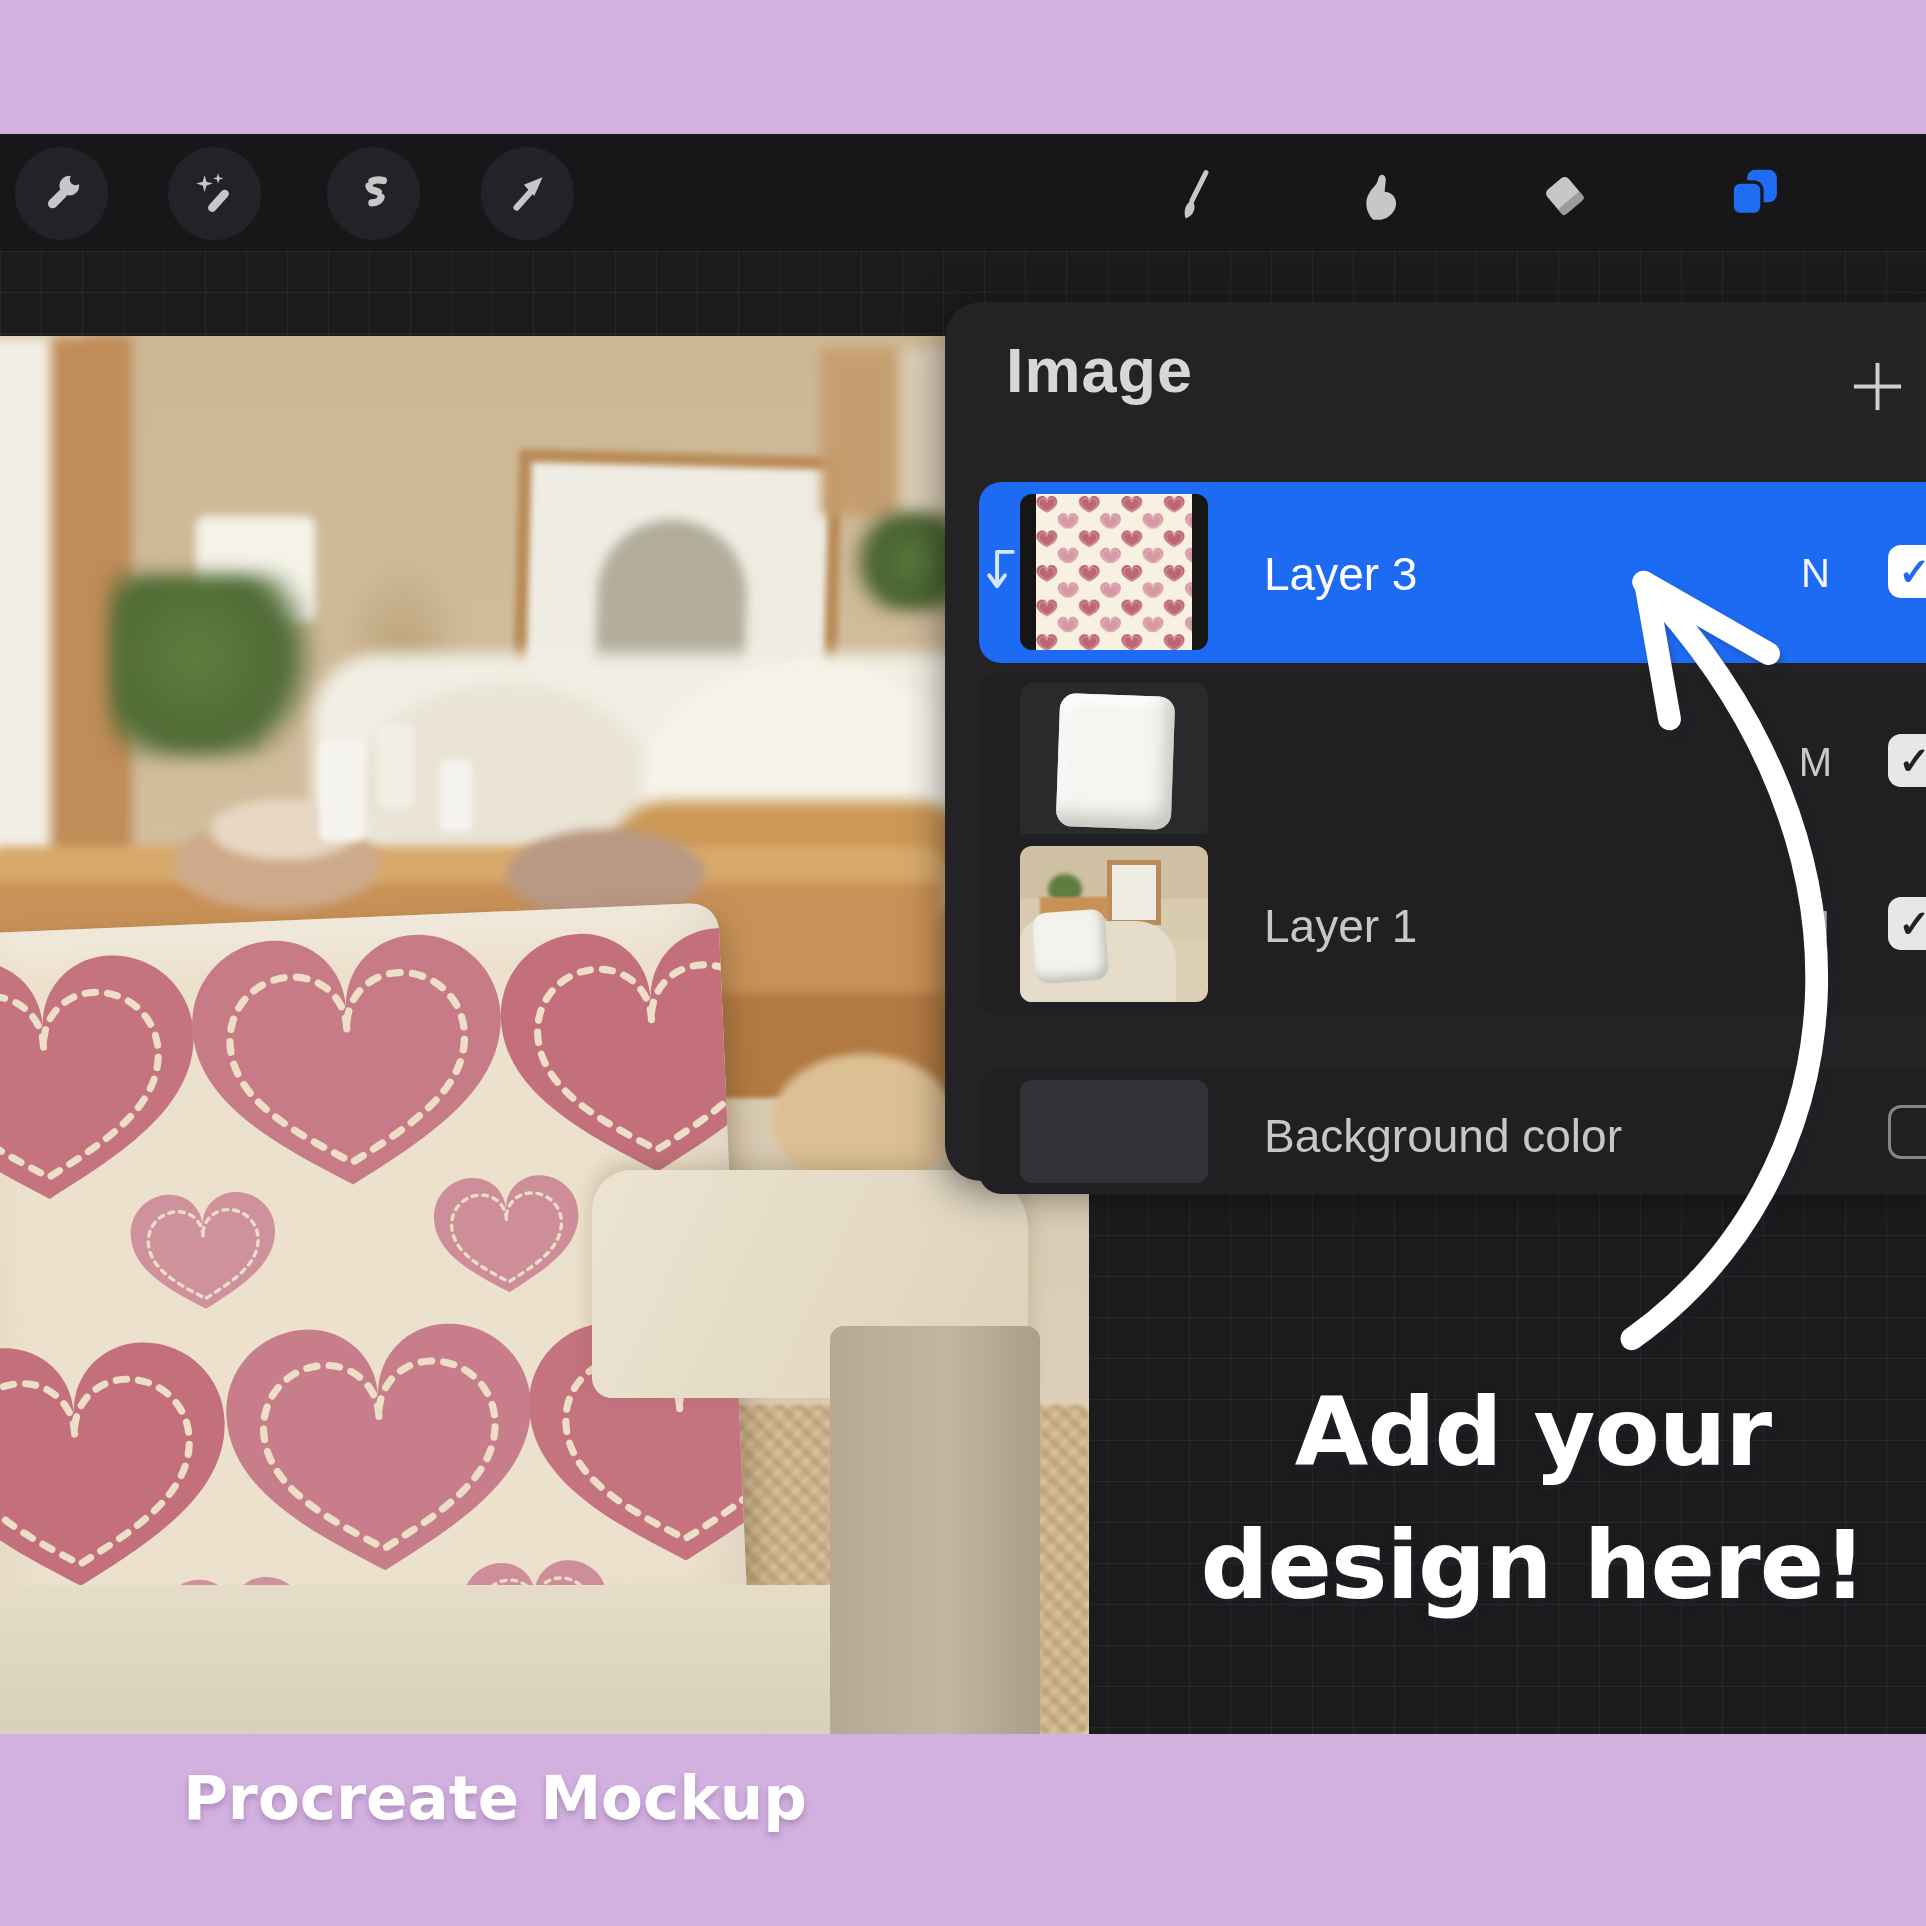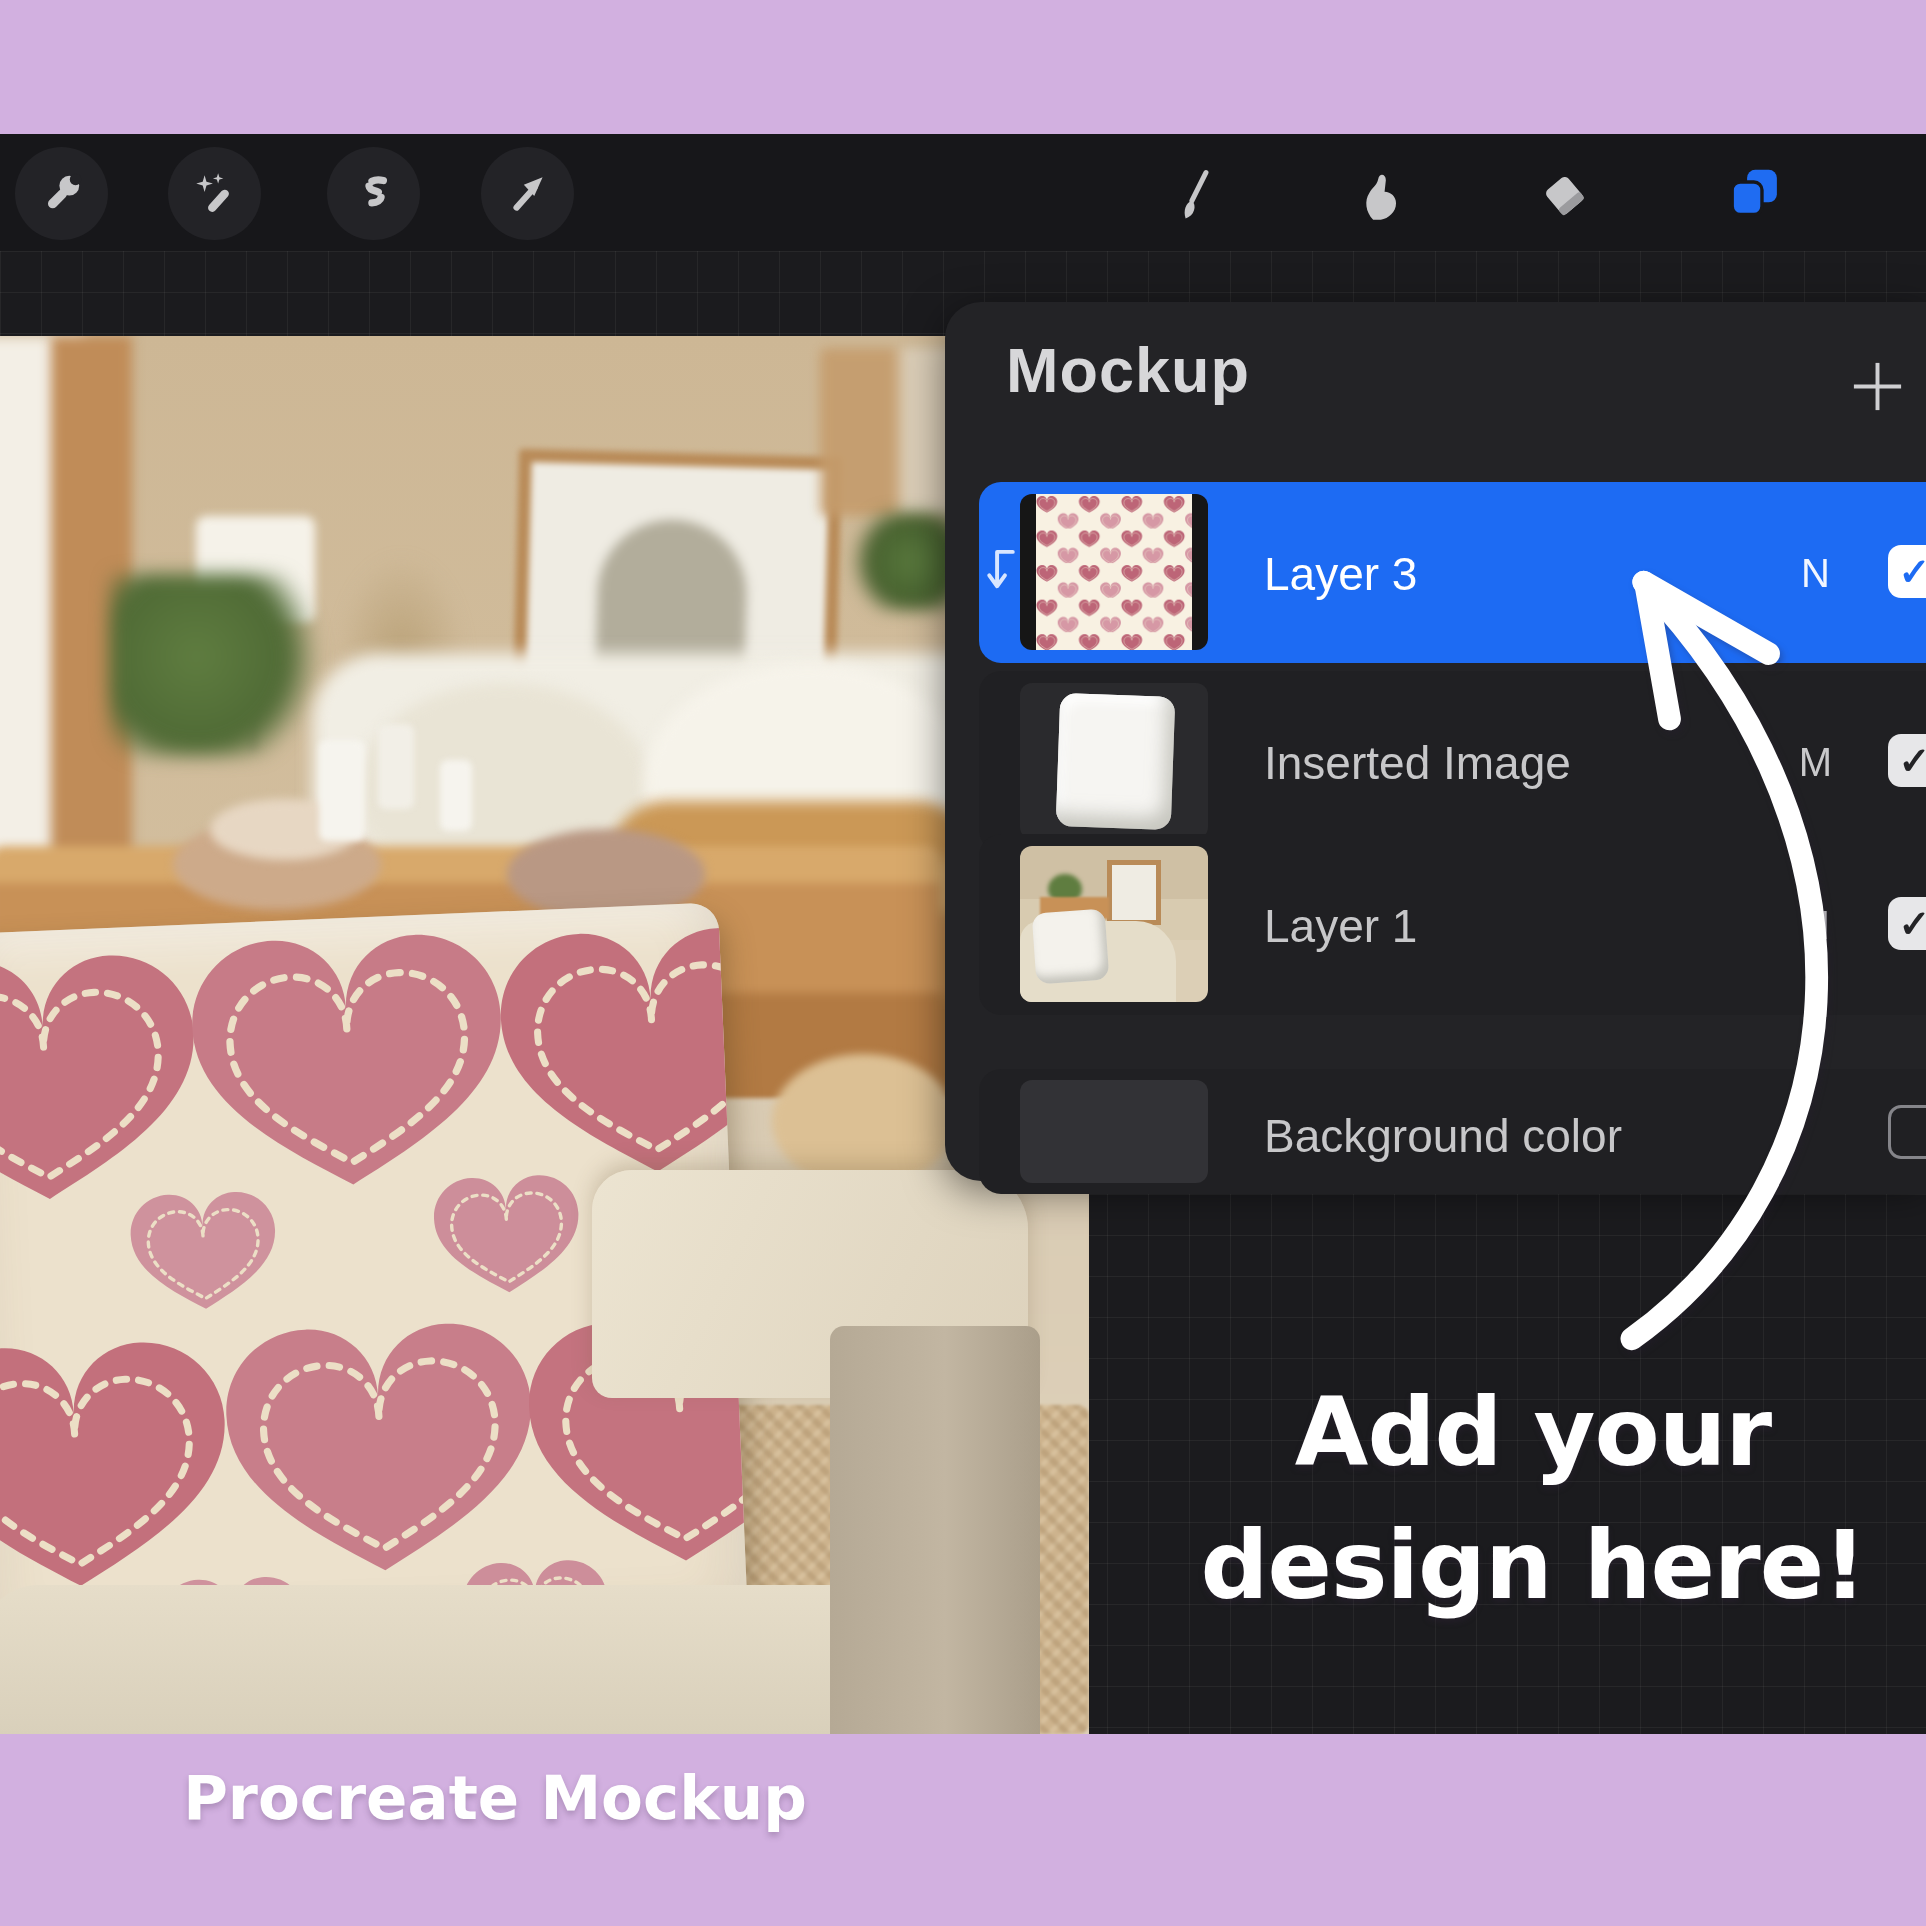"Mockup" div { text: Mockup -> Image }
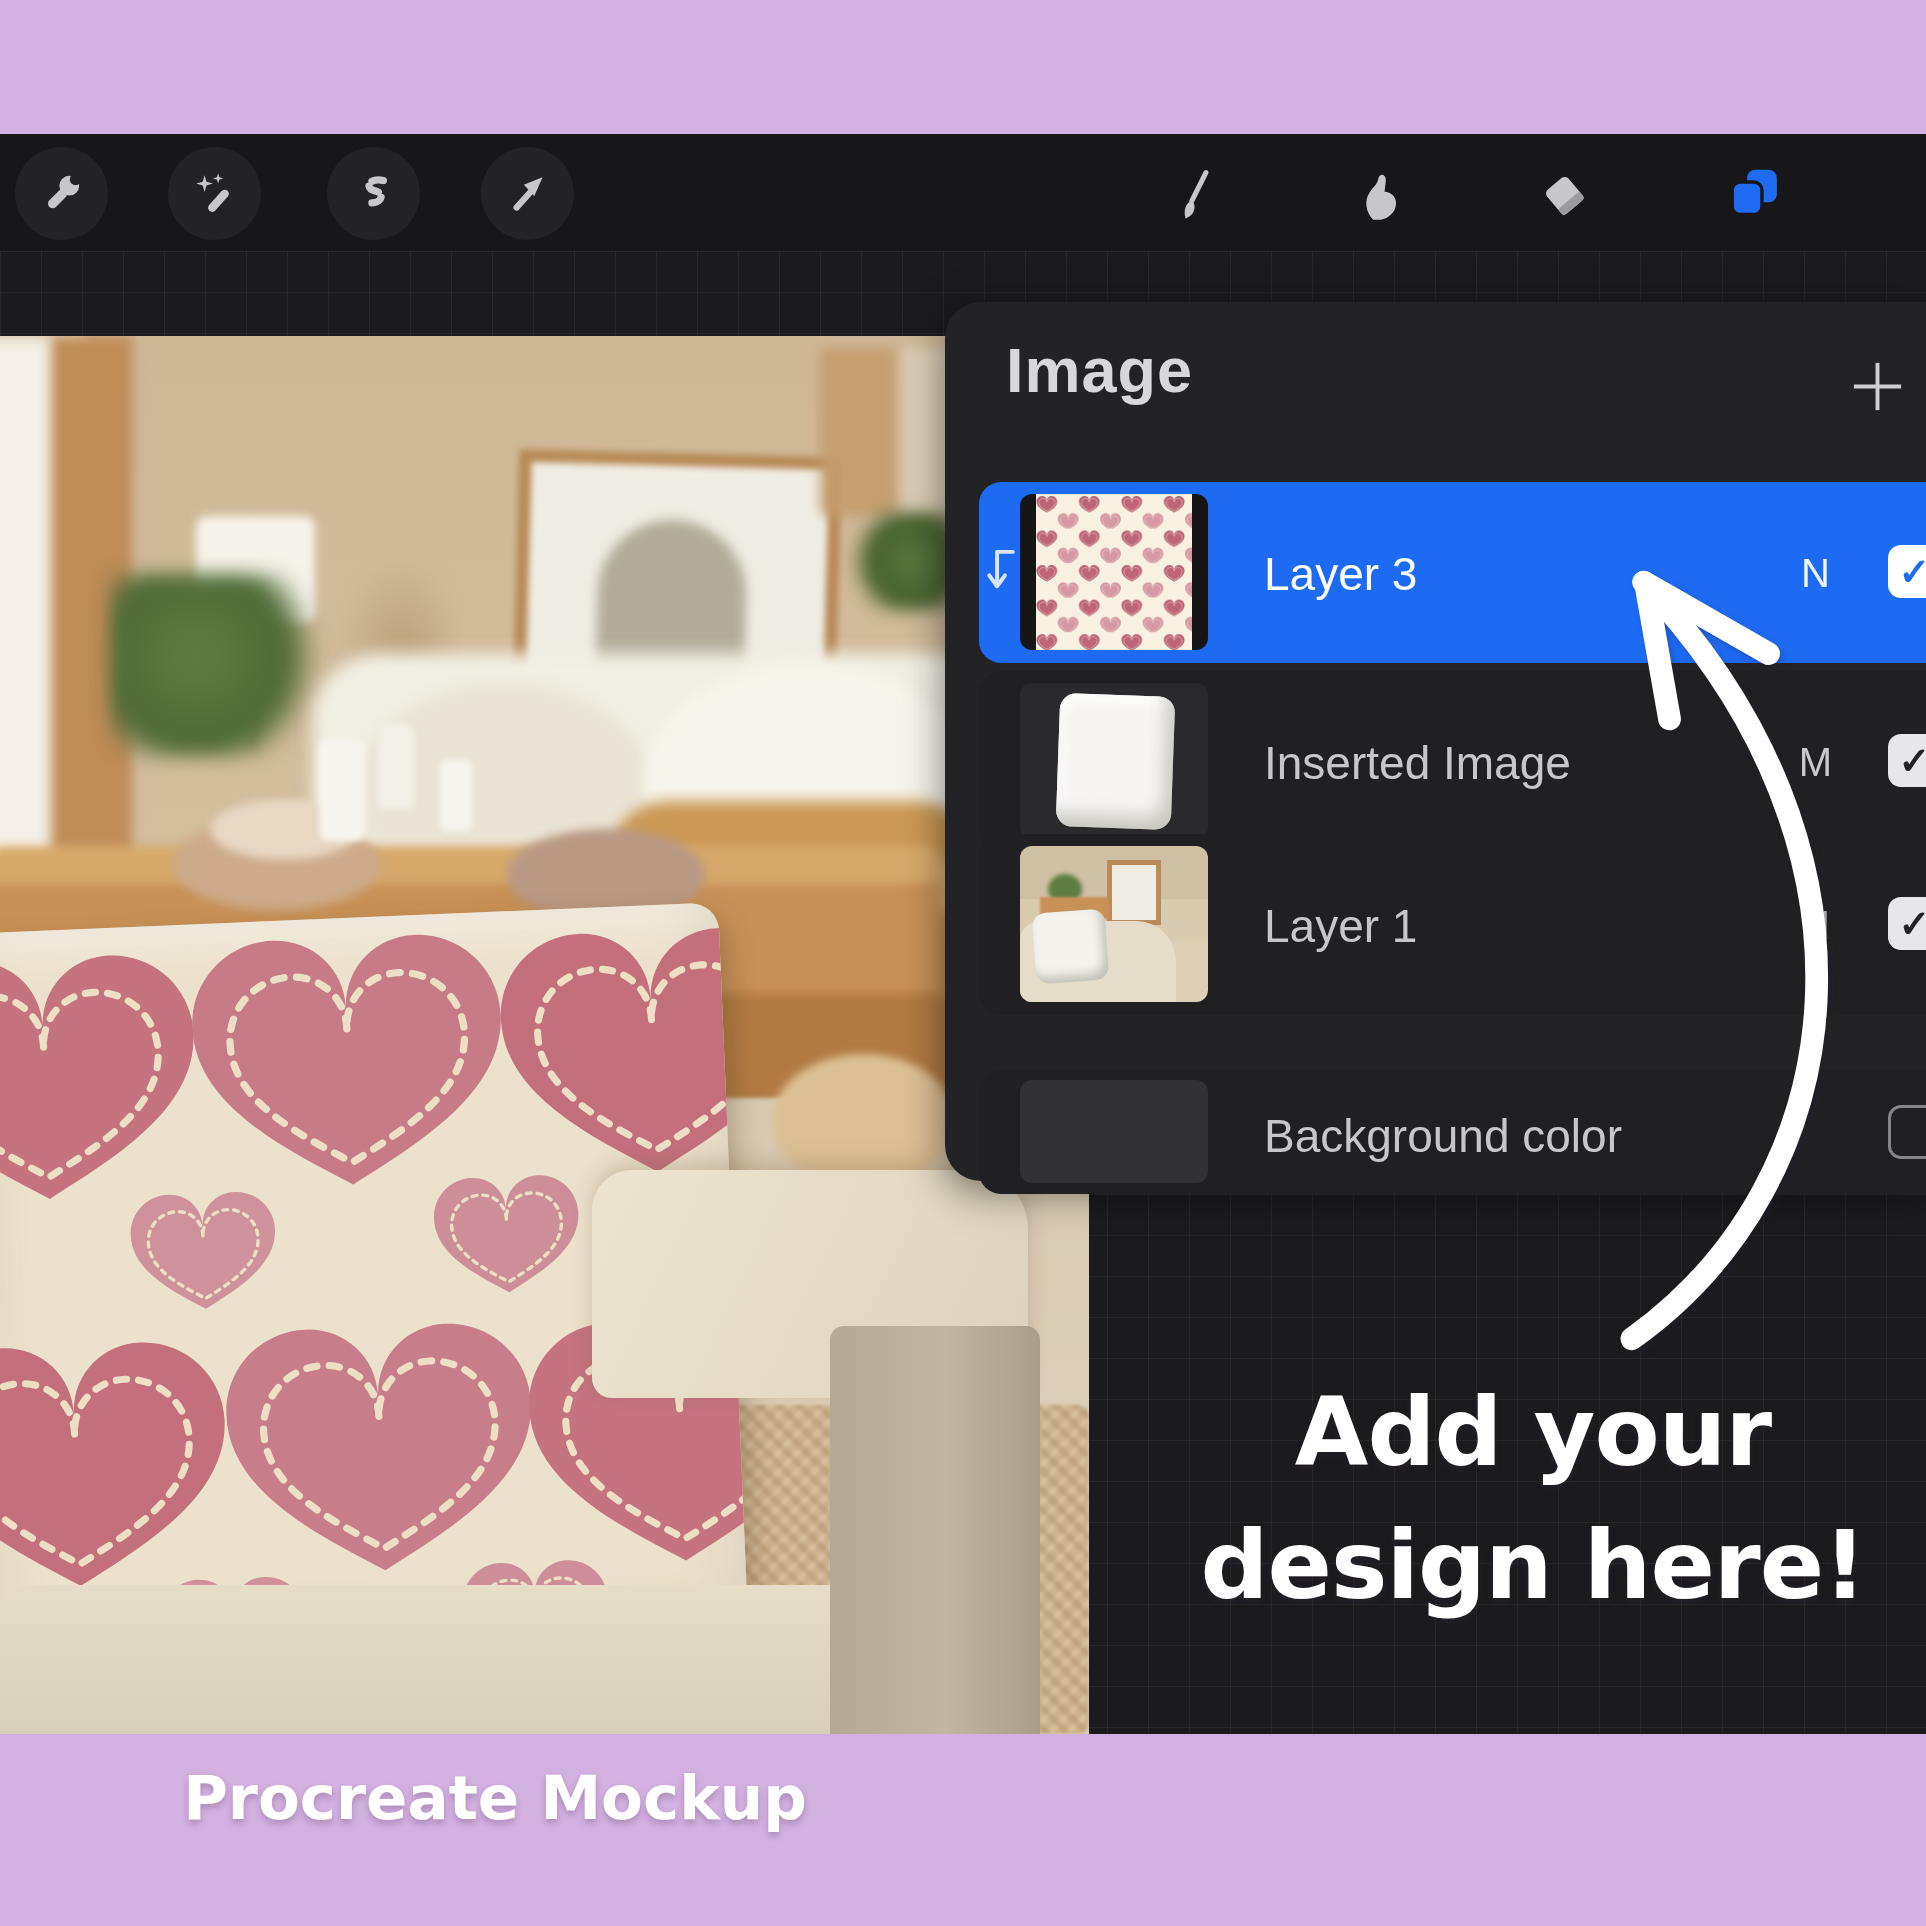"Inserted Image" span.row-name { html: <span>Inserted Image</span> -> none }
